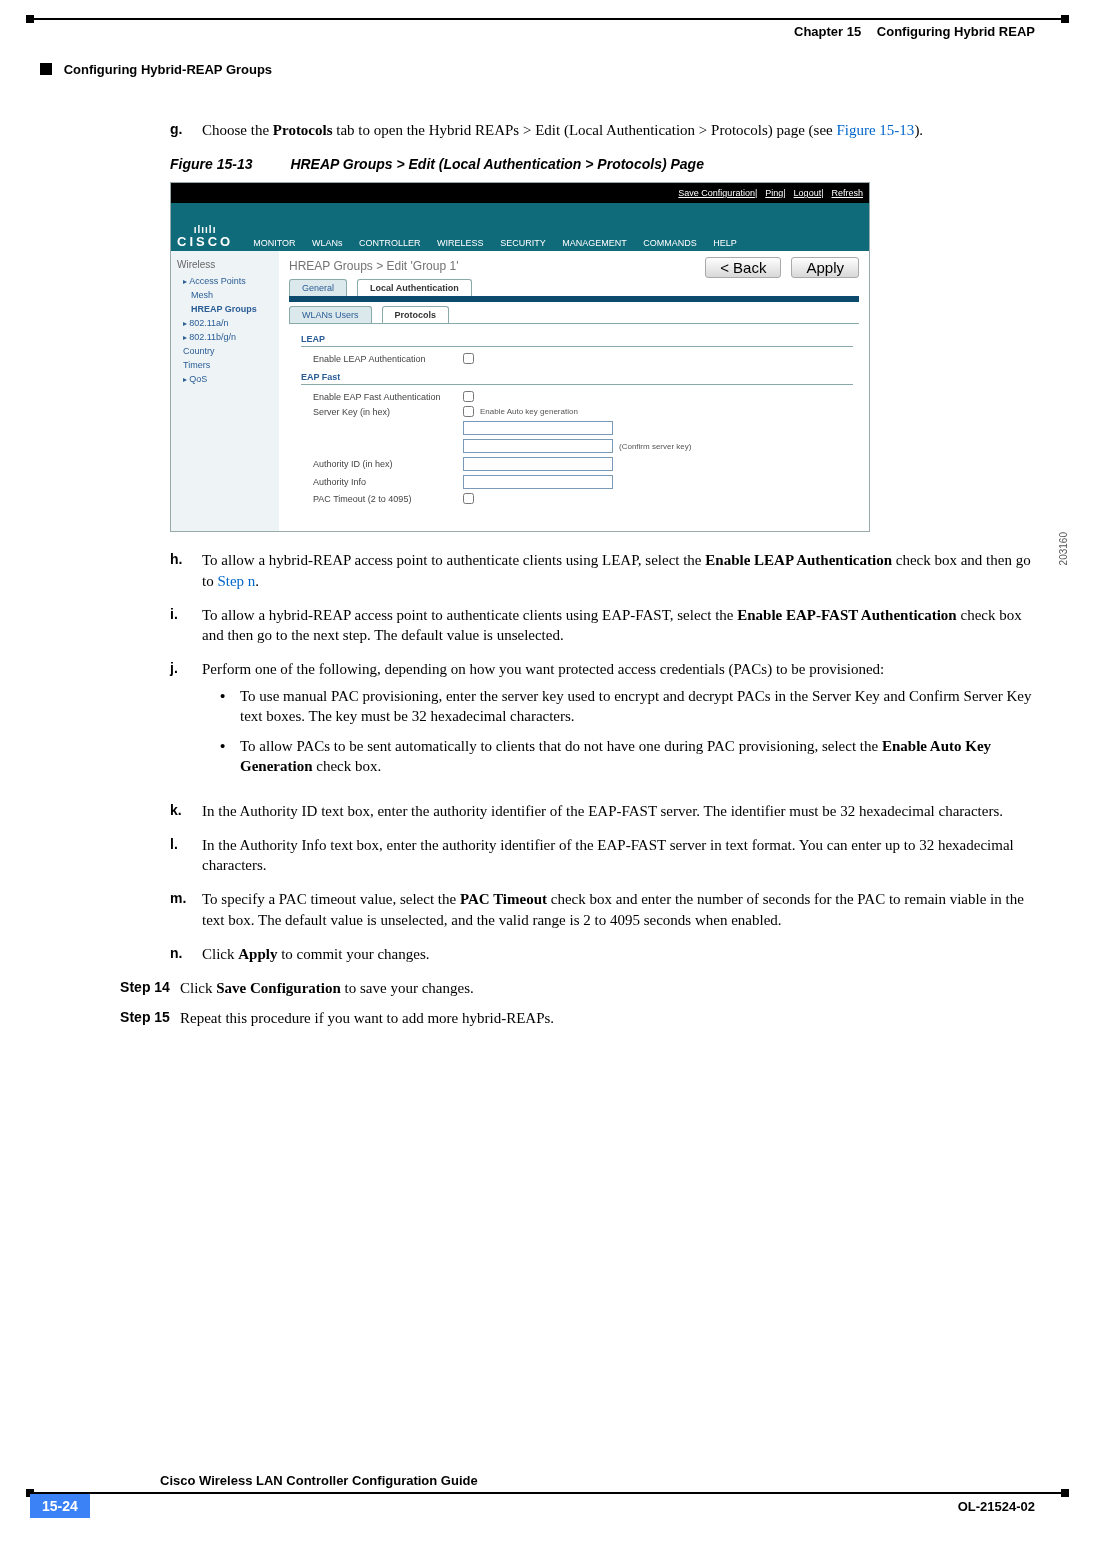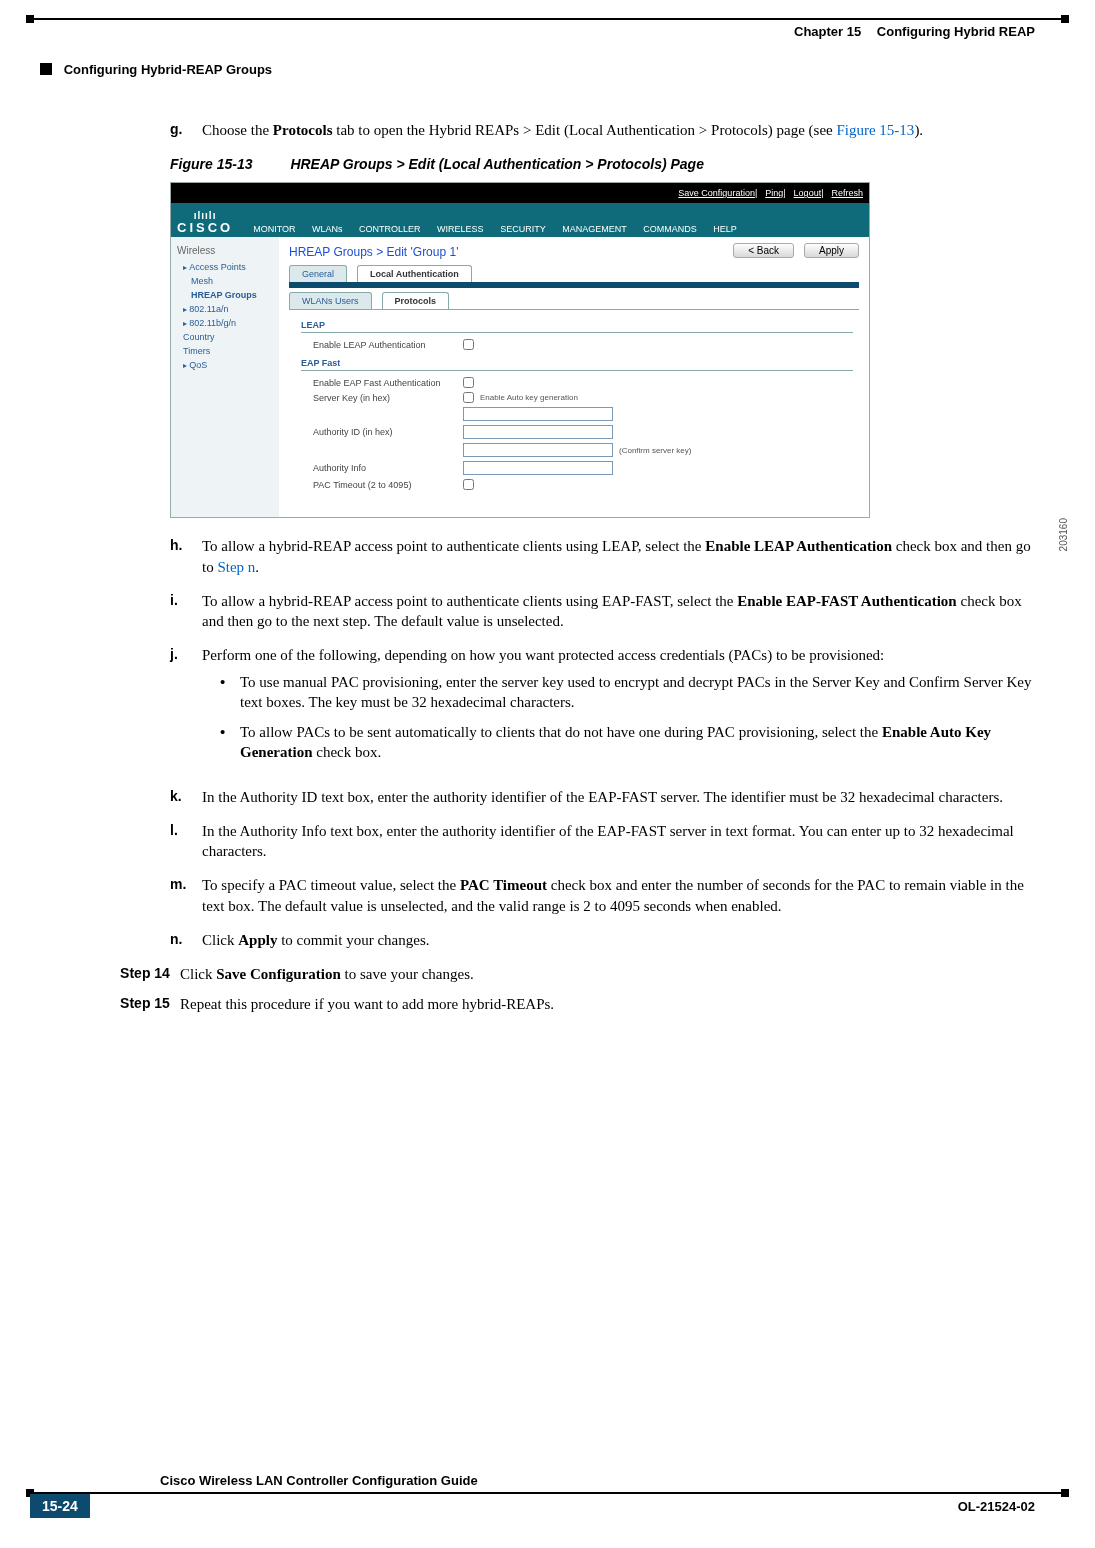"ılıılı" .navbar { height: 34px -> 48px }
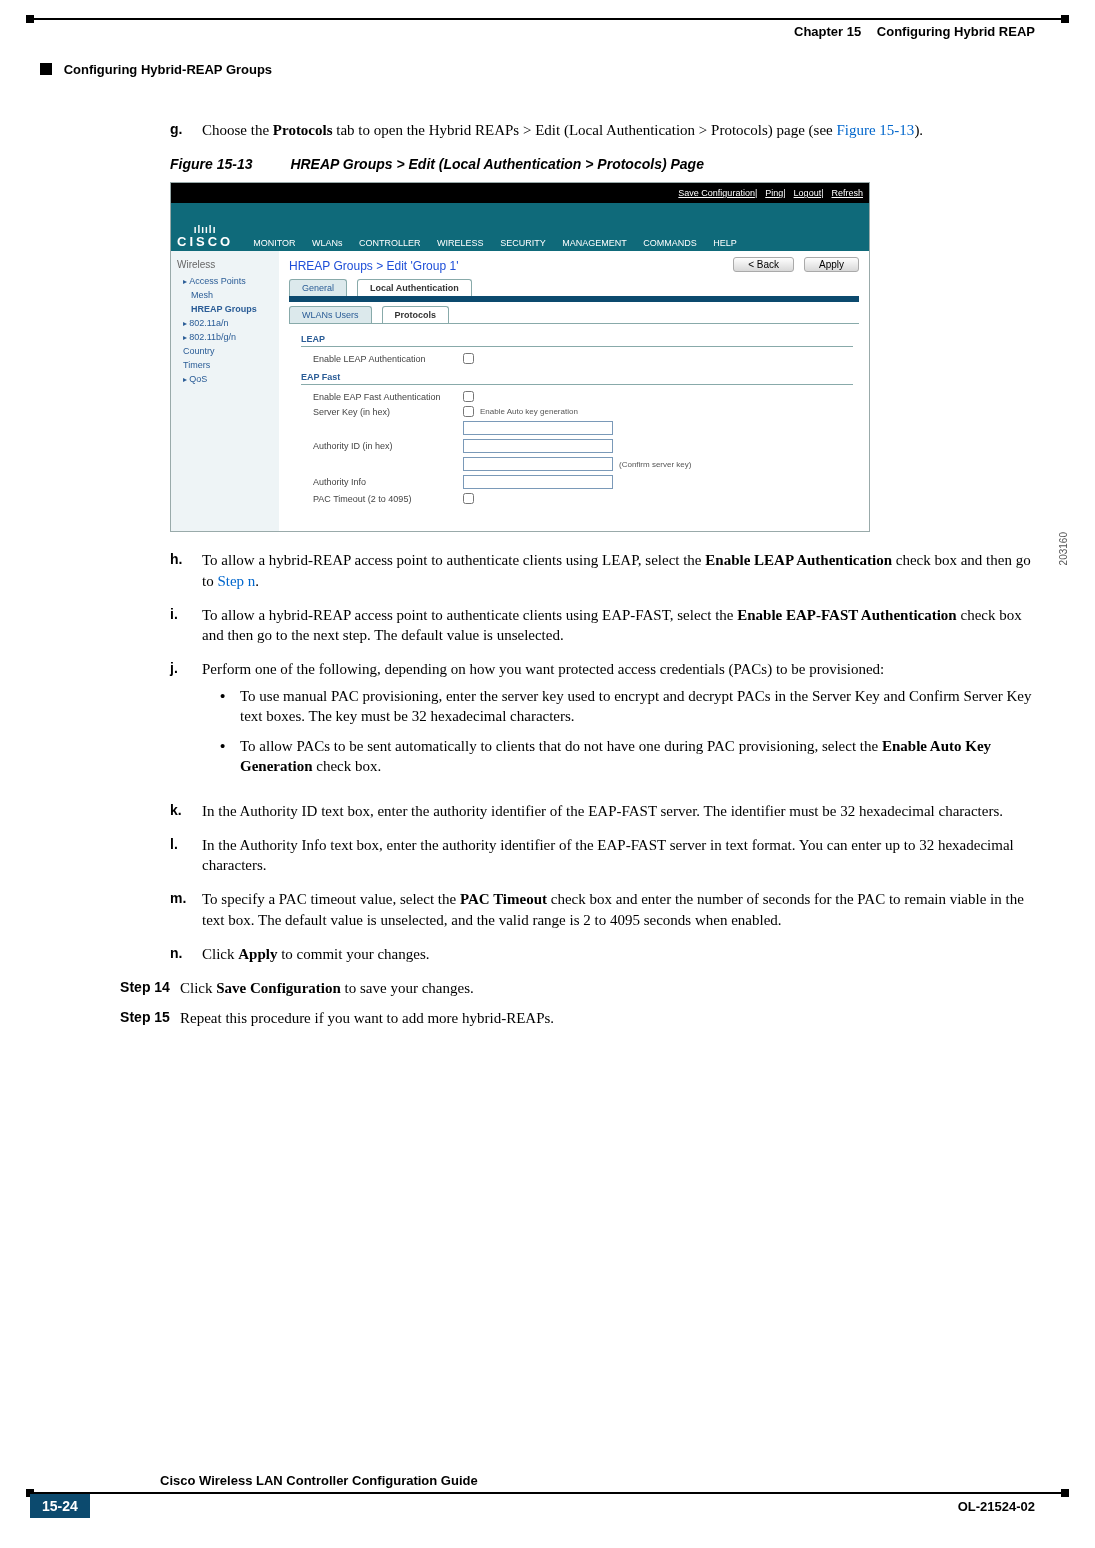"HREAP Groups > Edit 'Group" .crumb { color: #1d4ed8 -> #737373 }
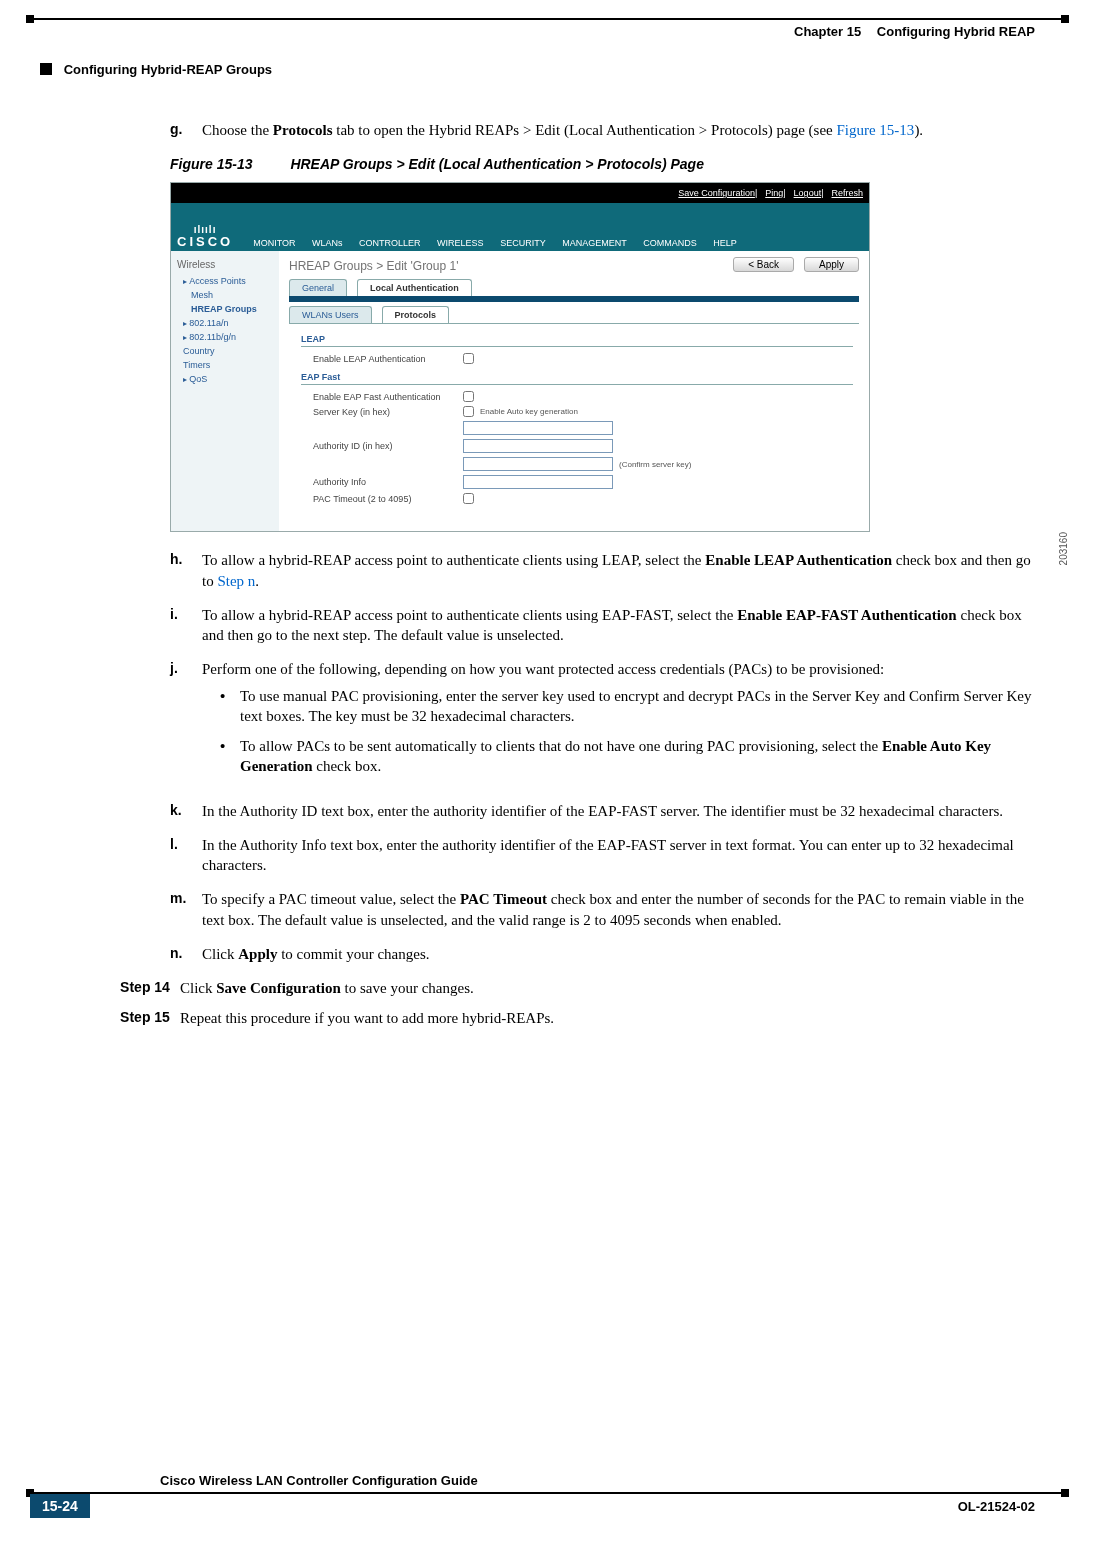"< Back" .btn { font-size: 10px -> 15px }
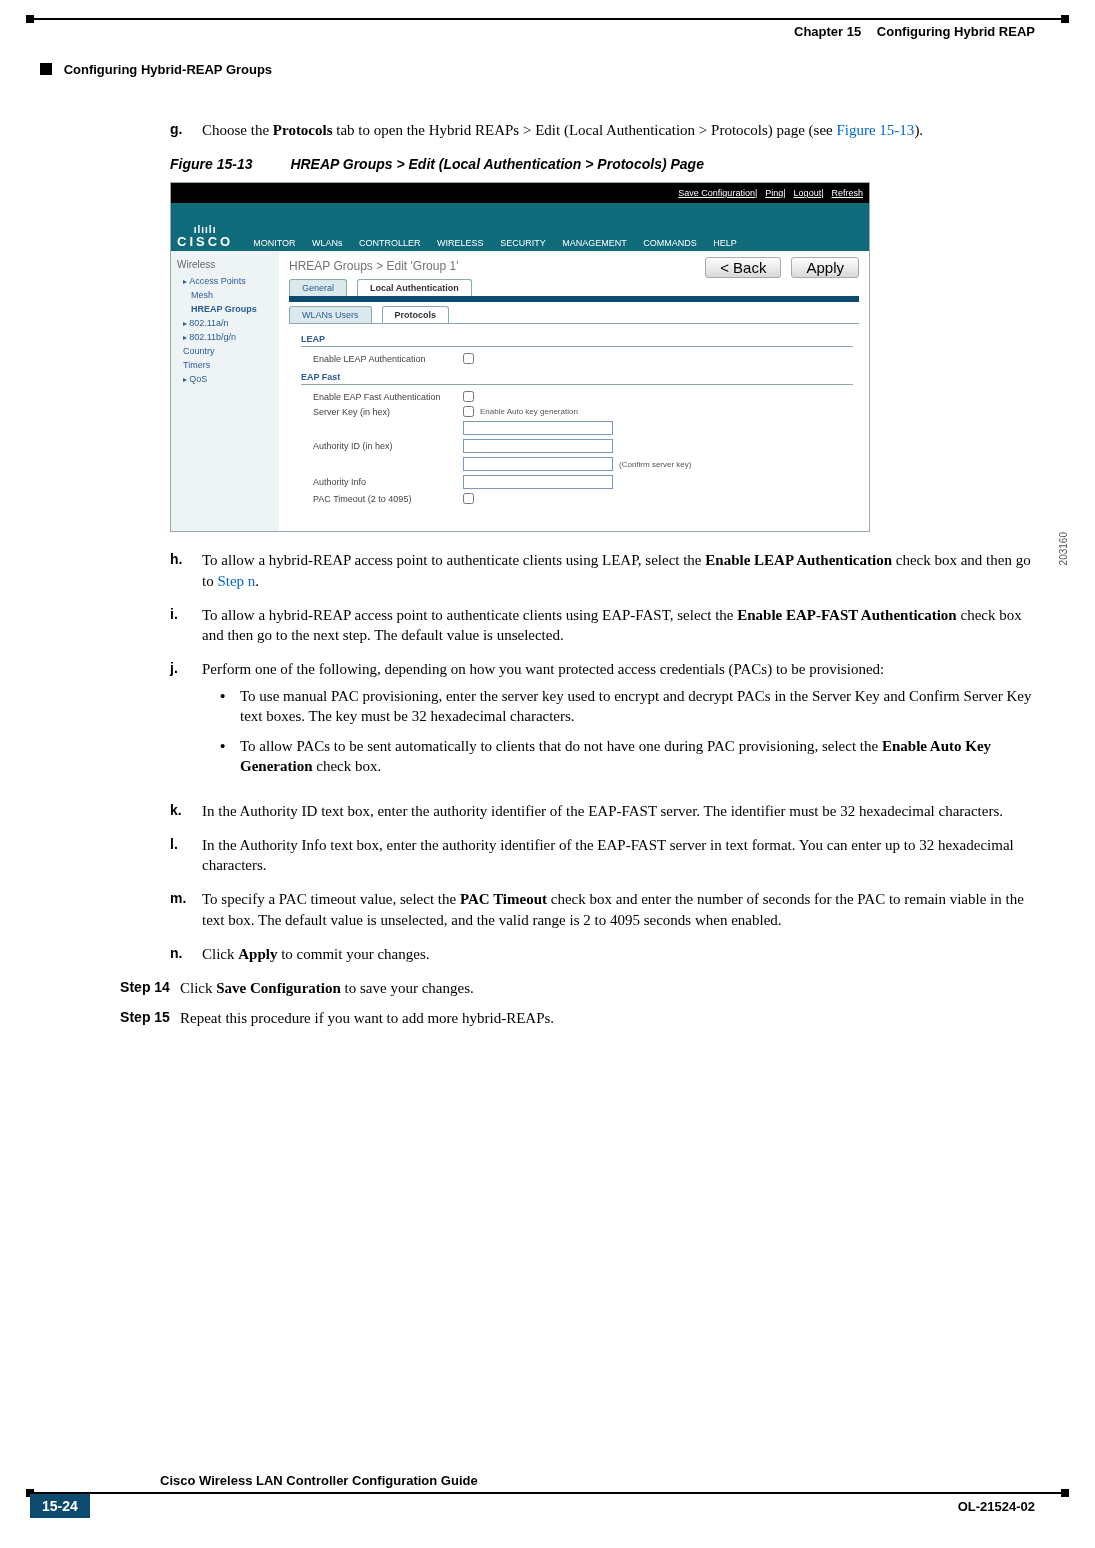"Authority ID (in hex)" div.form-row { order: before "(Confirm server key)" -> after "(Confirm server key)" }
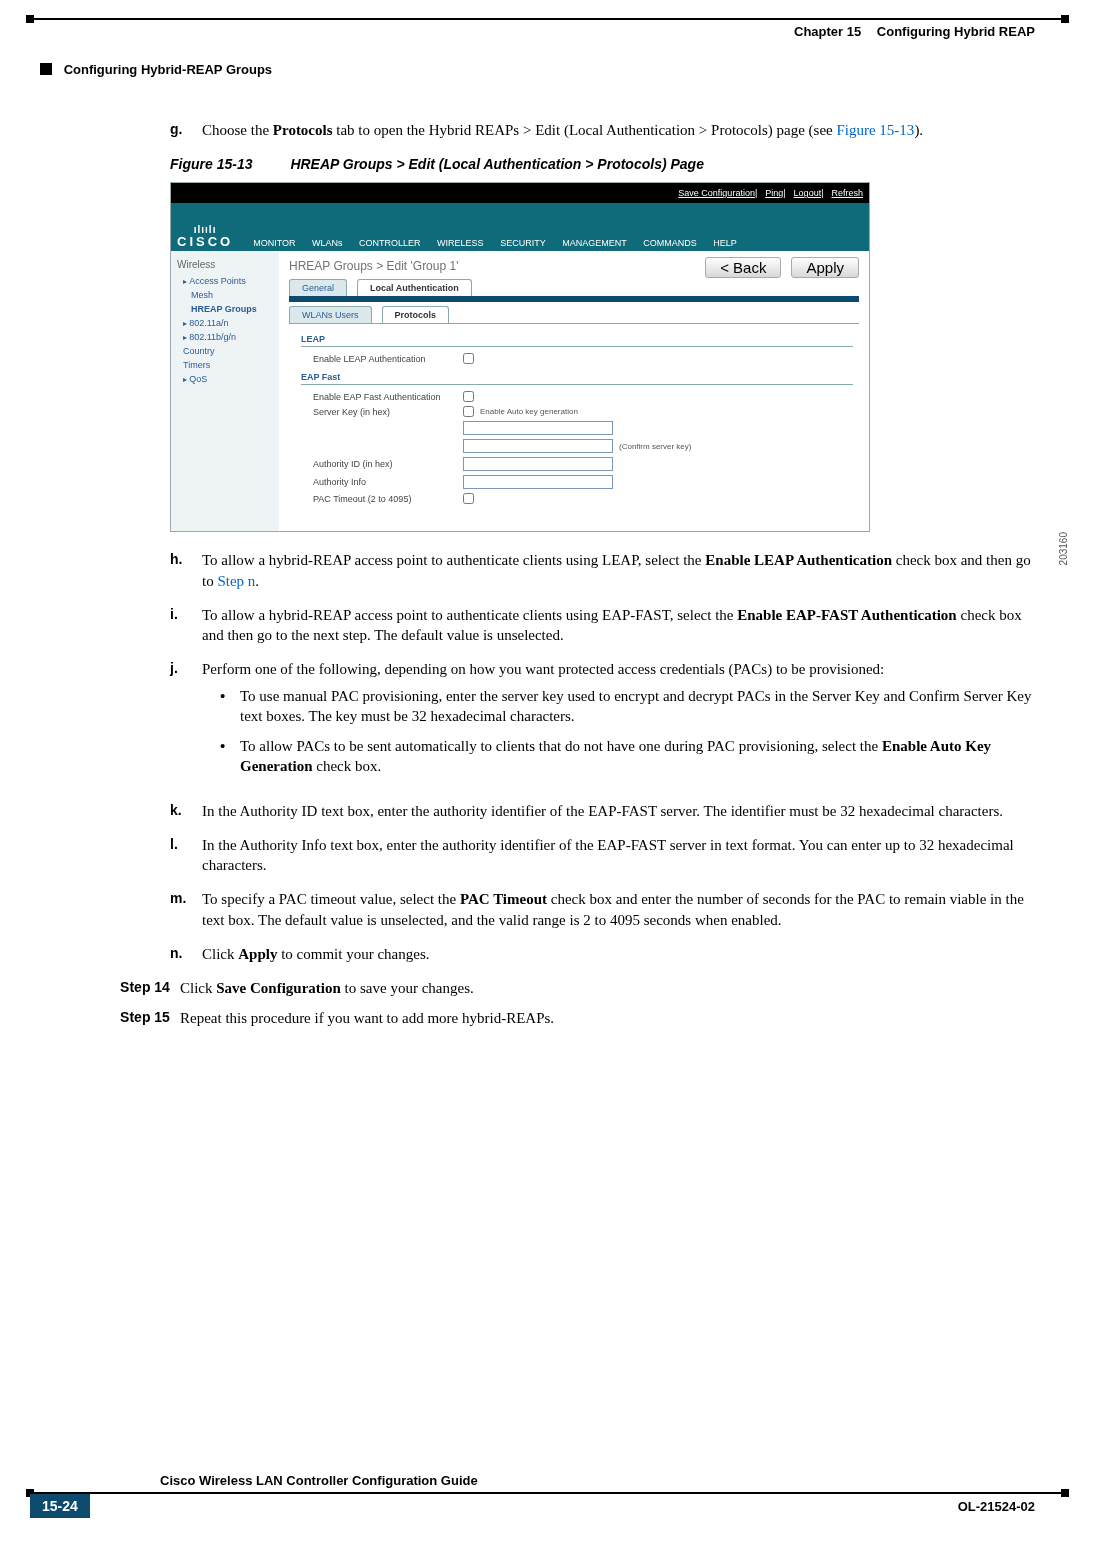"15-24" .page-num { background: #0c4a6e -> #3b82f6 }
